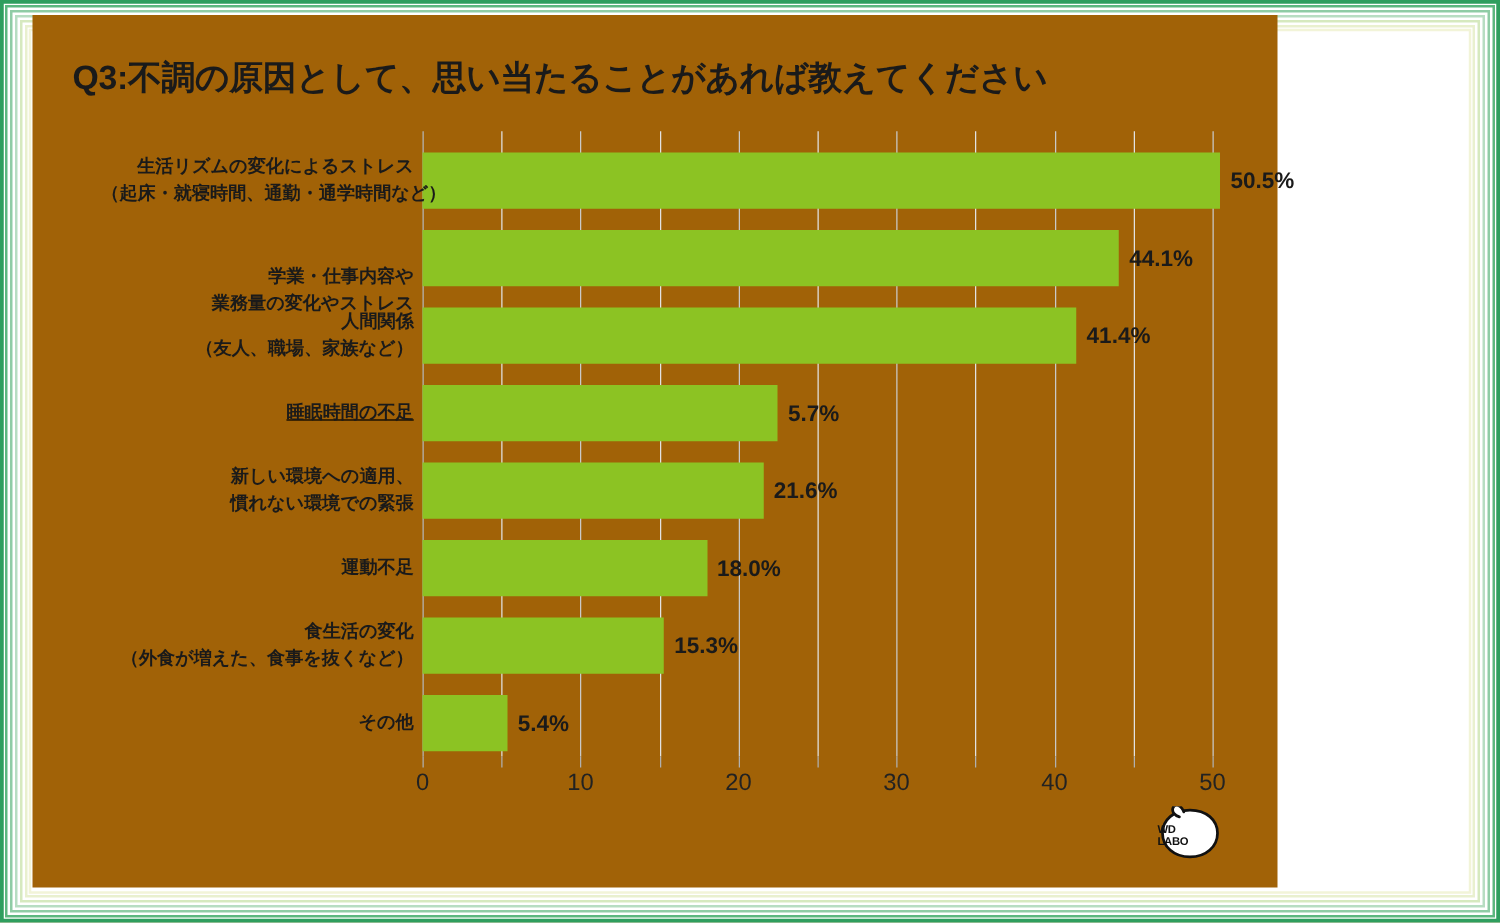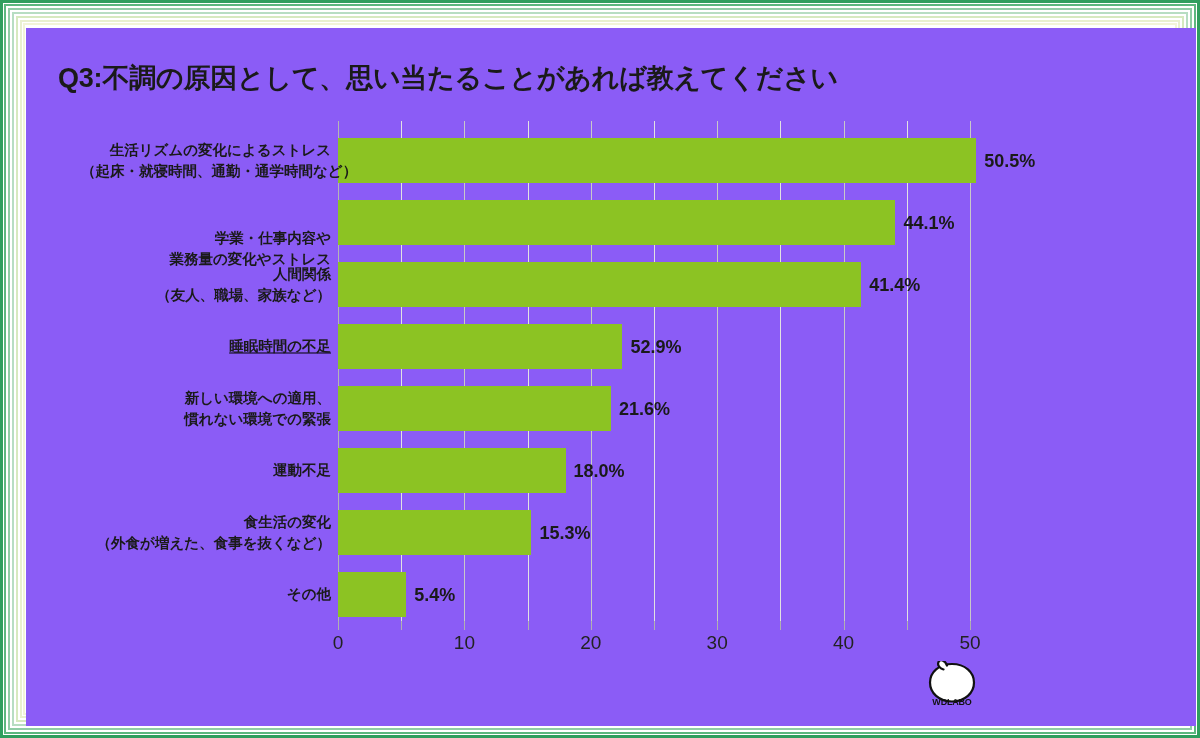"Q3:不調の原因として、思い当たることがあれば教えてください" #page { background: #8b5cf6 -> #a16207; top: 28px -> 12px; width: 1170px -> 996px }
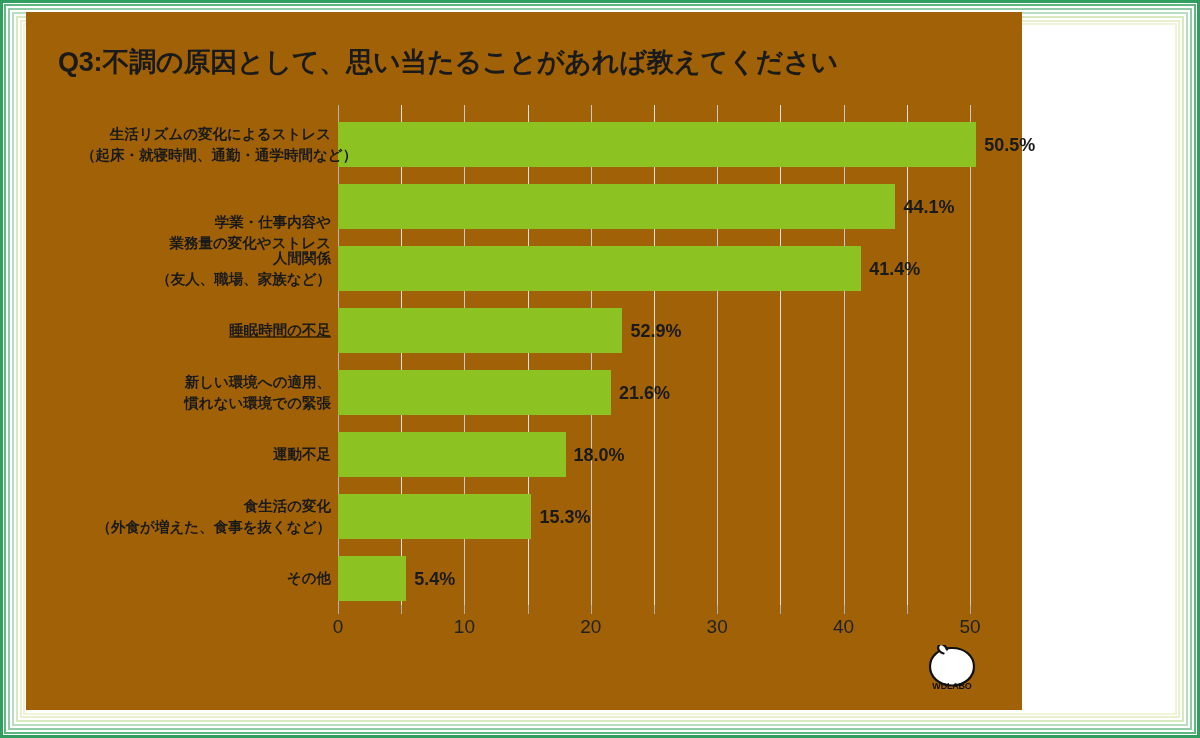"52.9%" div.barvalue { text: 52.9% -> 5.7% }
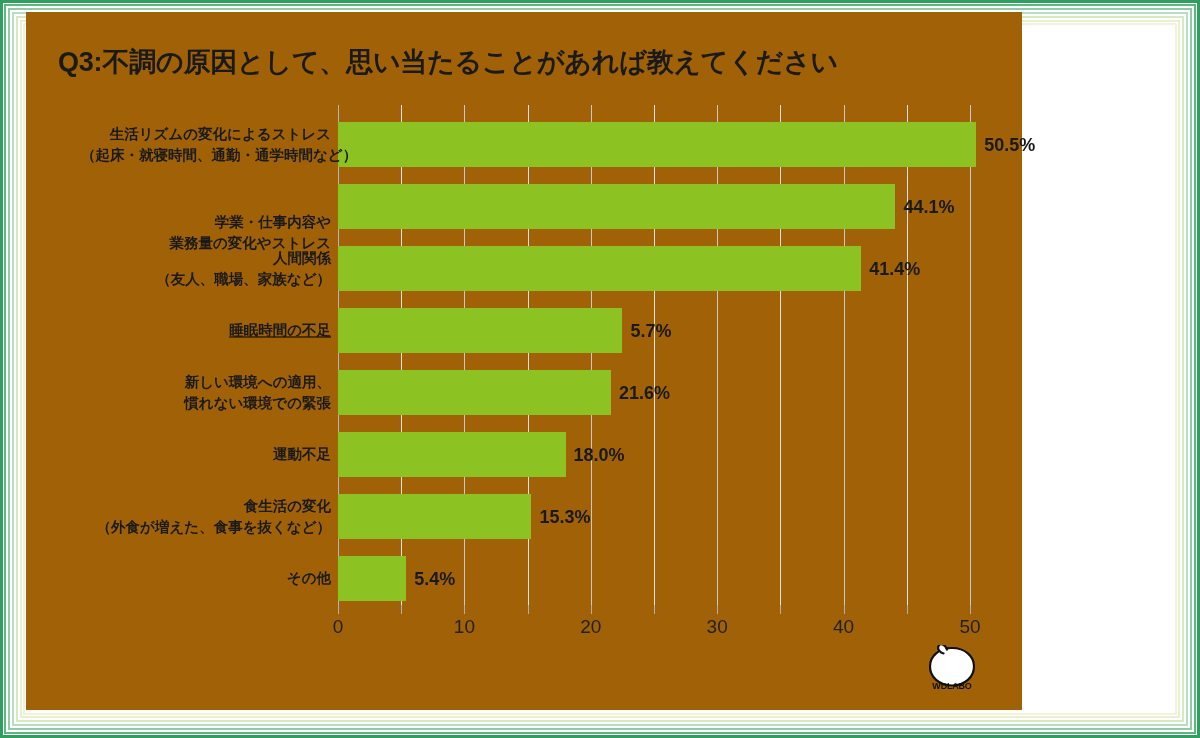"WD" #logo-bubble-text { align-items: flex-end -> flex-start; flex-direction: none -> column }
